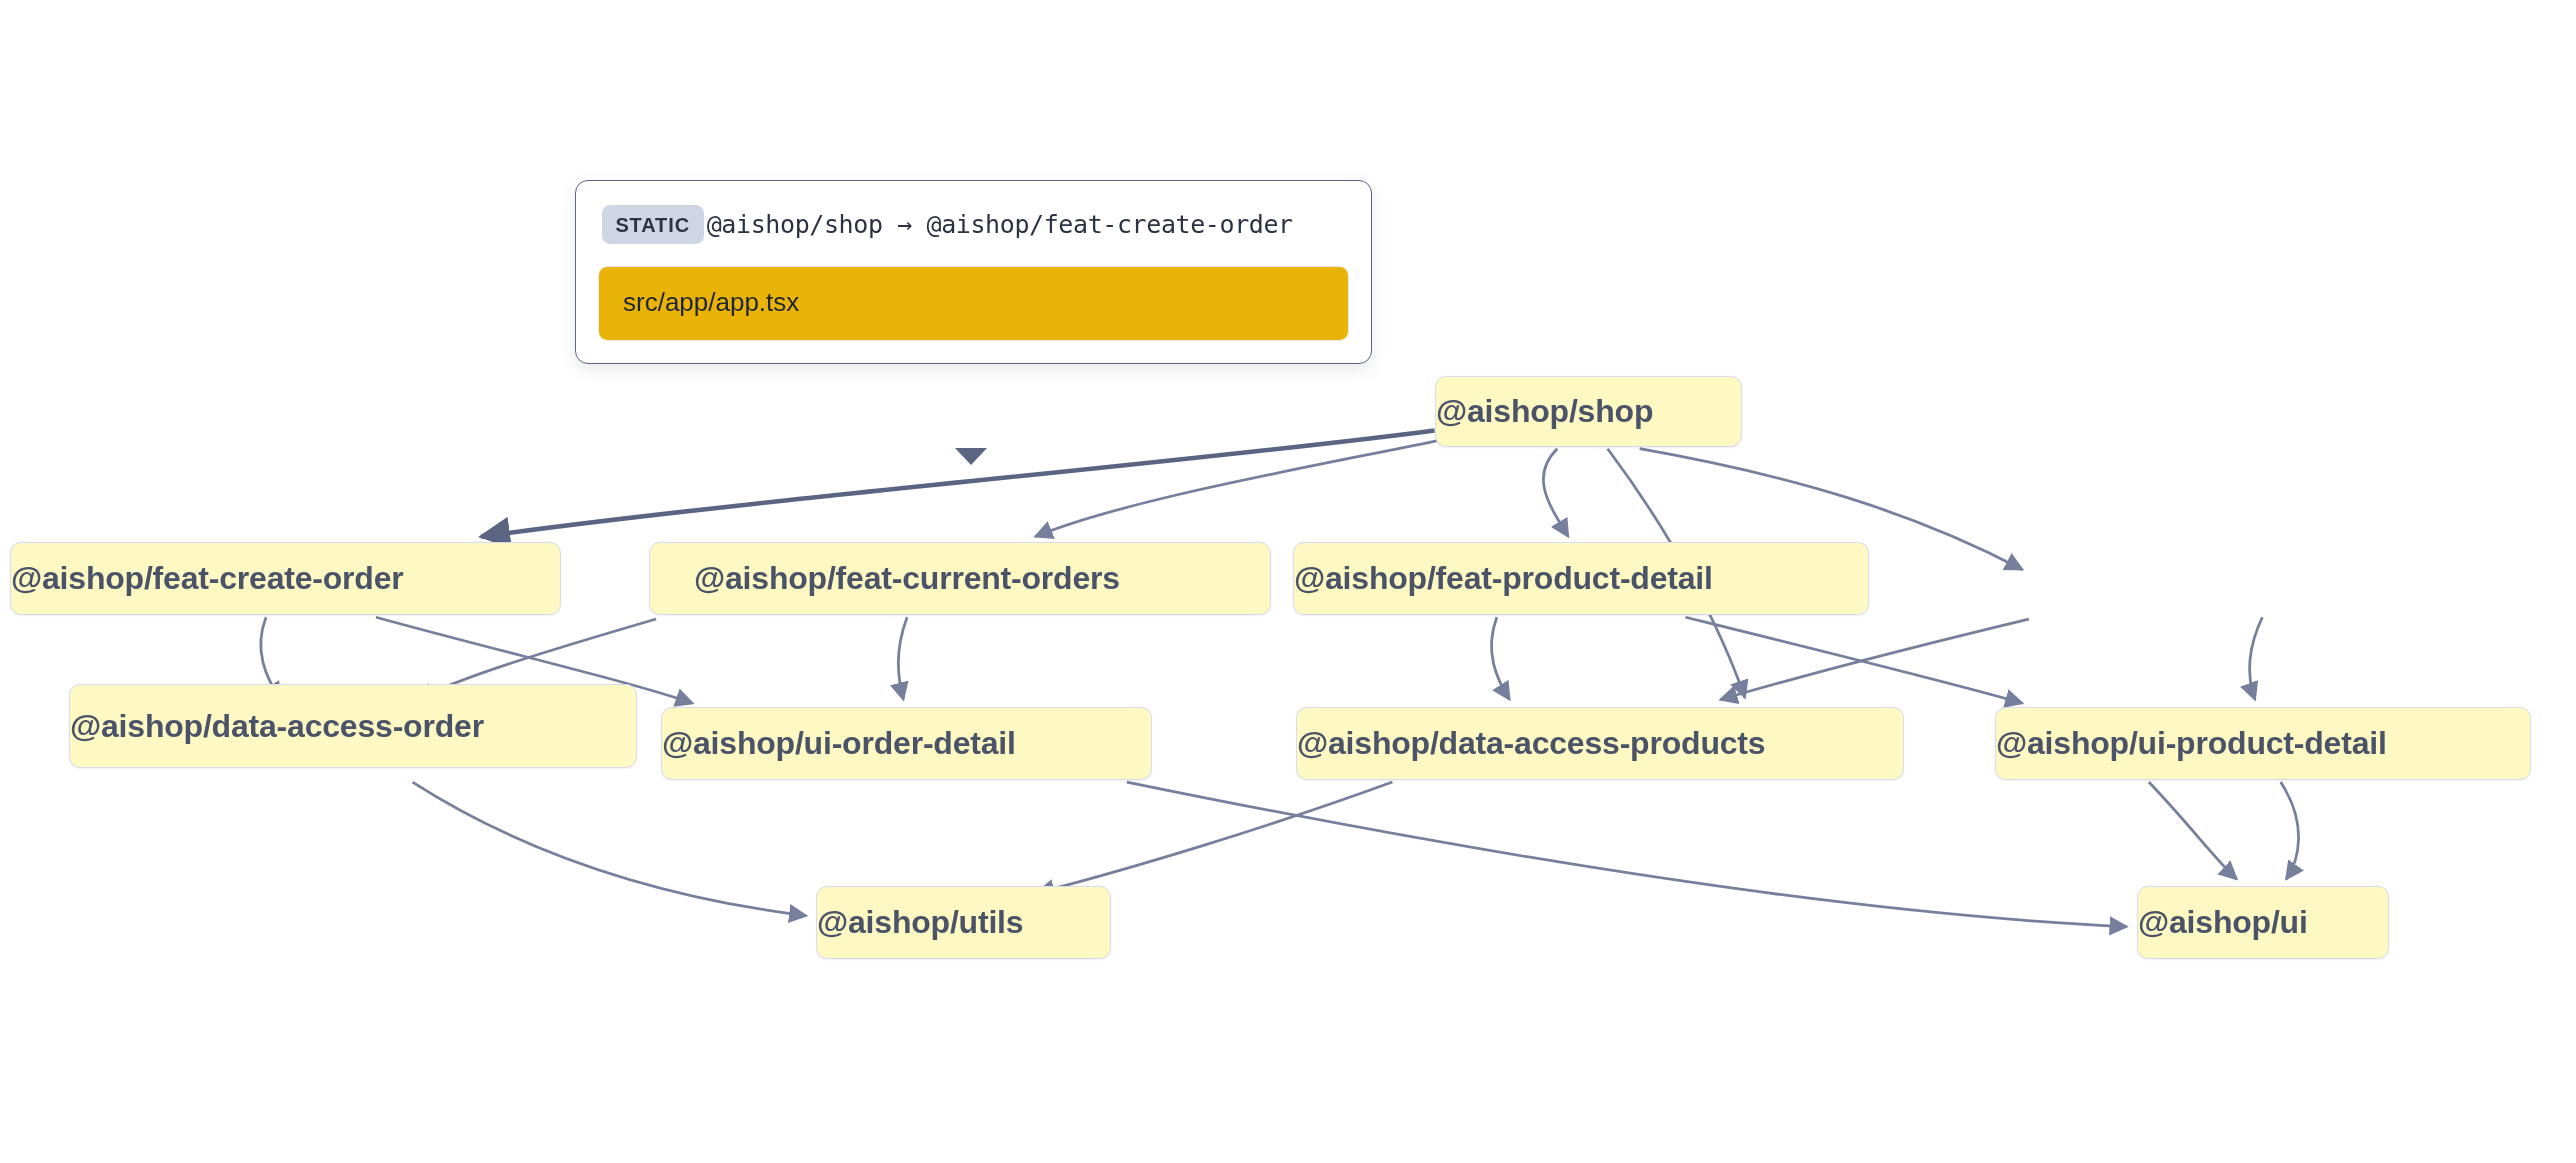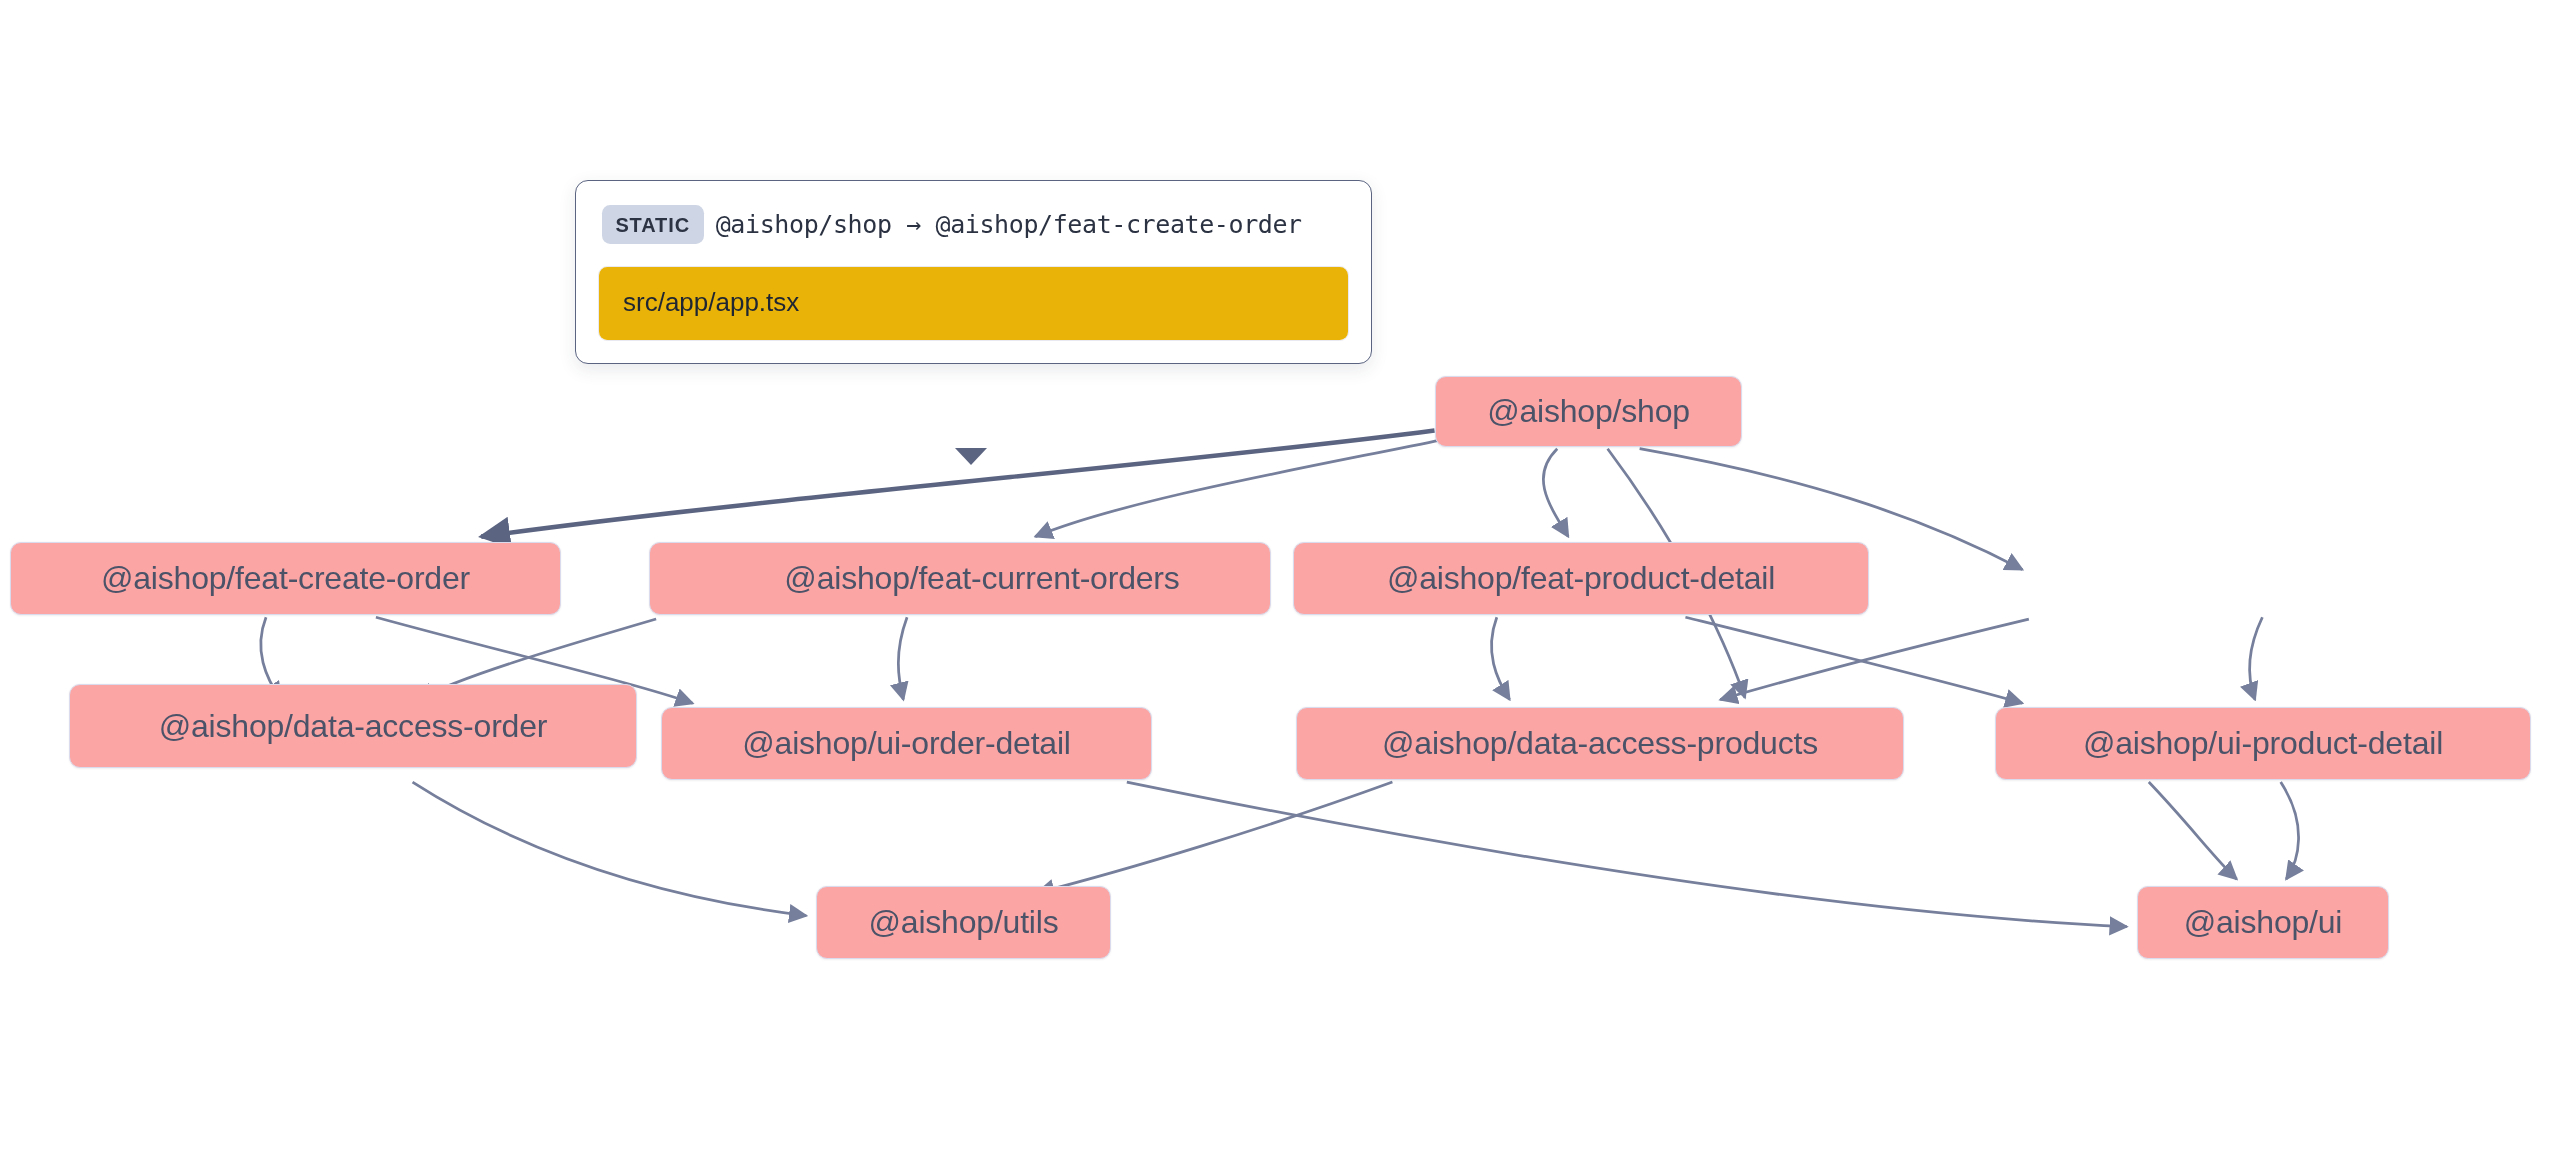"STATIC" .tt-head { gap: 12px -> 3px }
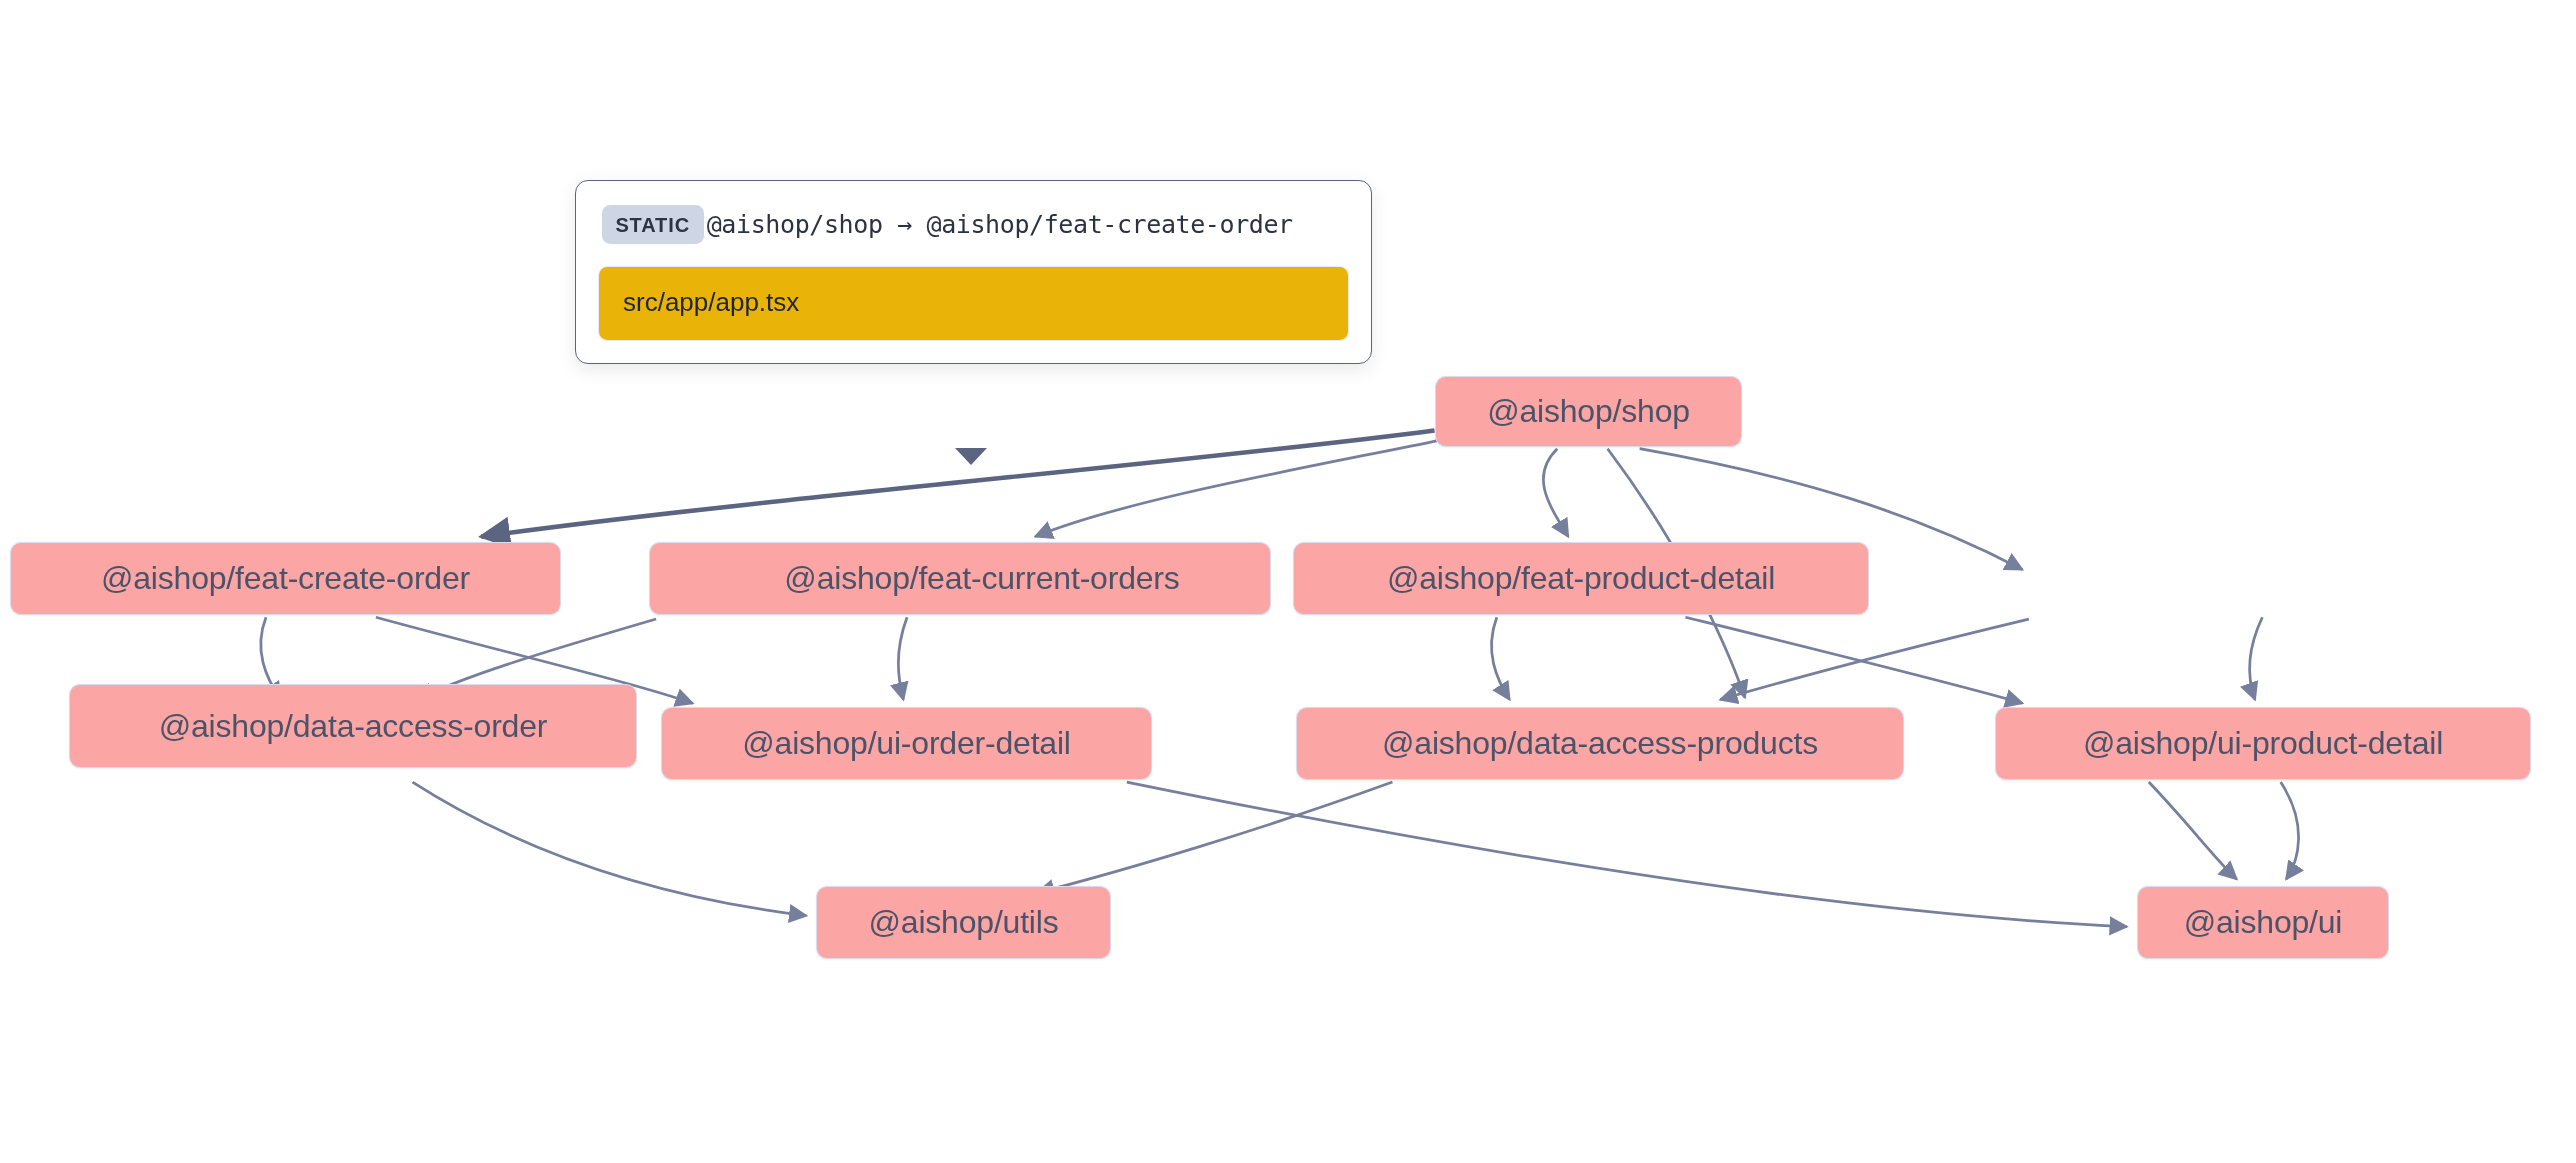"@aishop/shop" .node { background: #fca5a5 -> #fef9c3; font-weight: 400 -> 700; justify-content: center -> flex-start }
